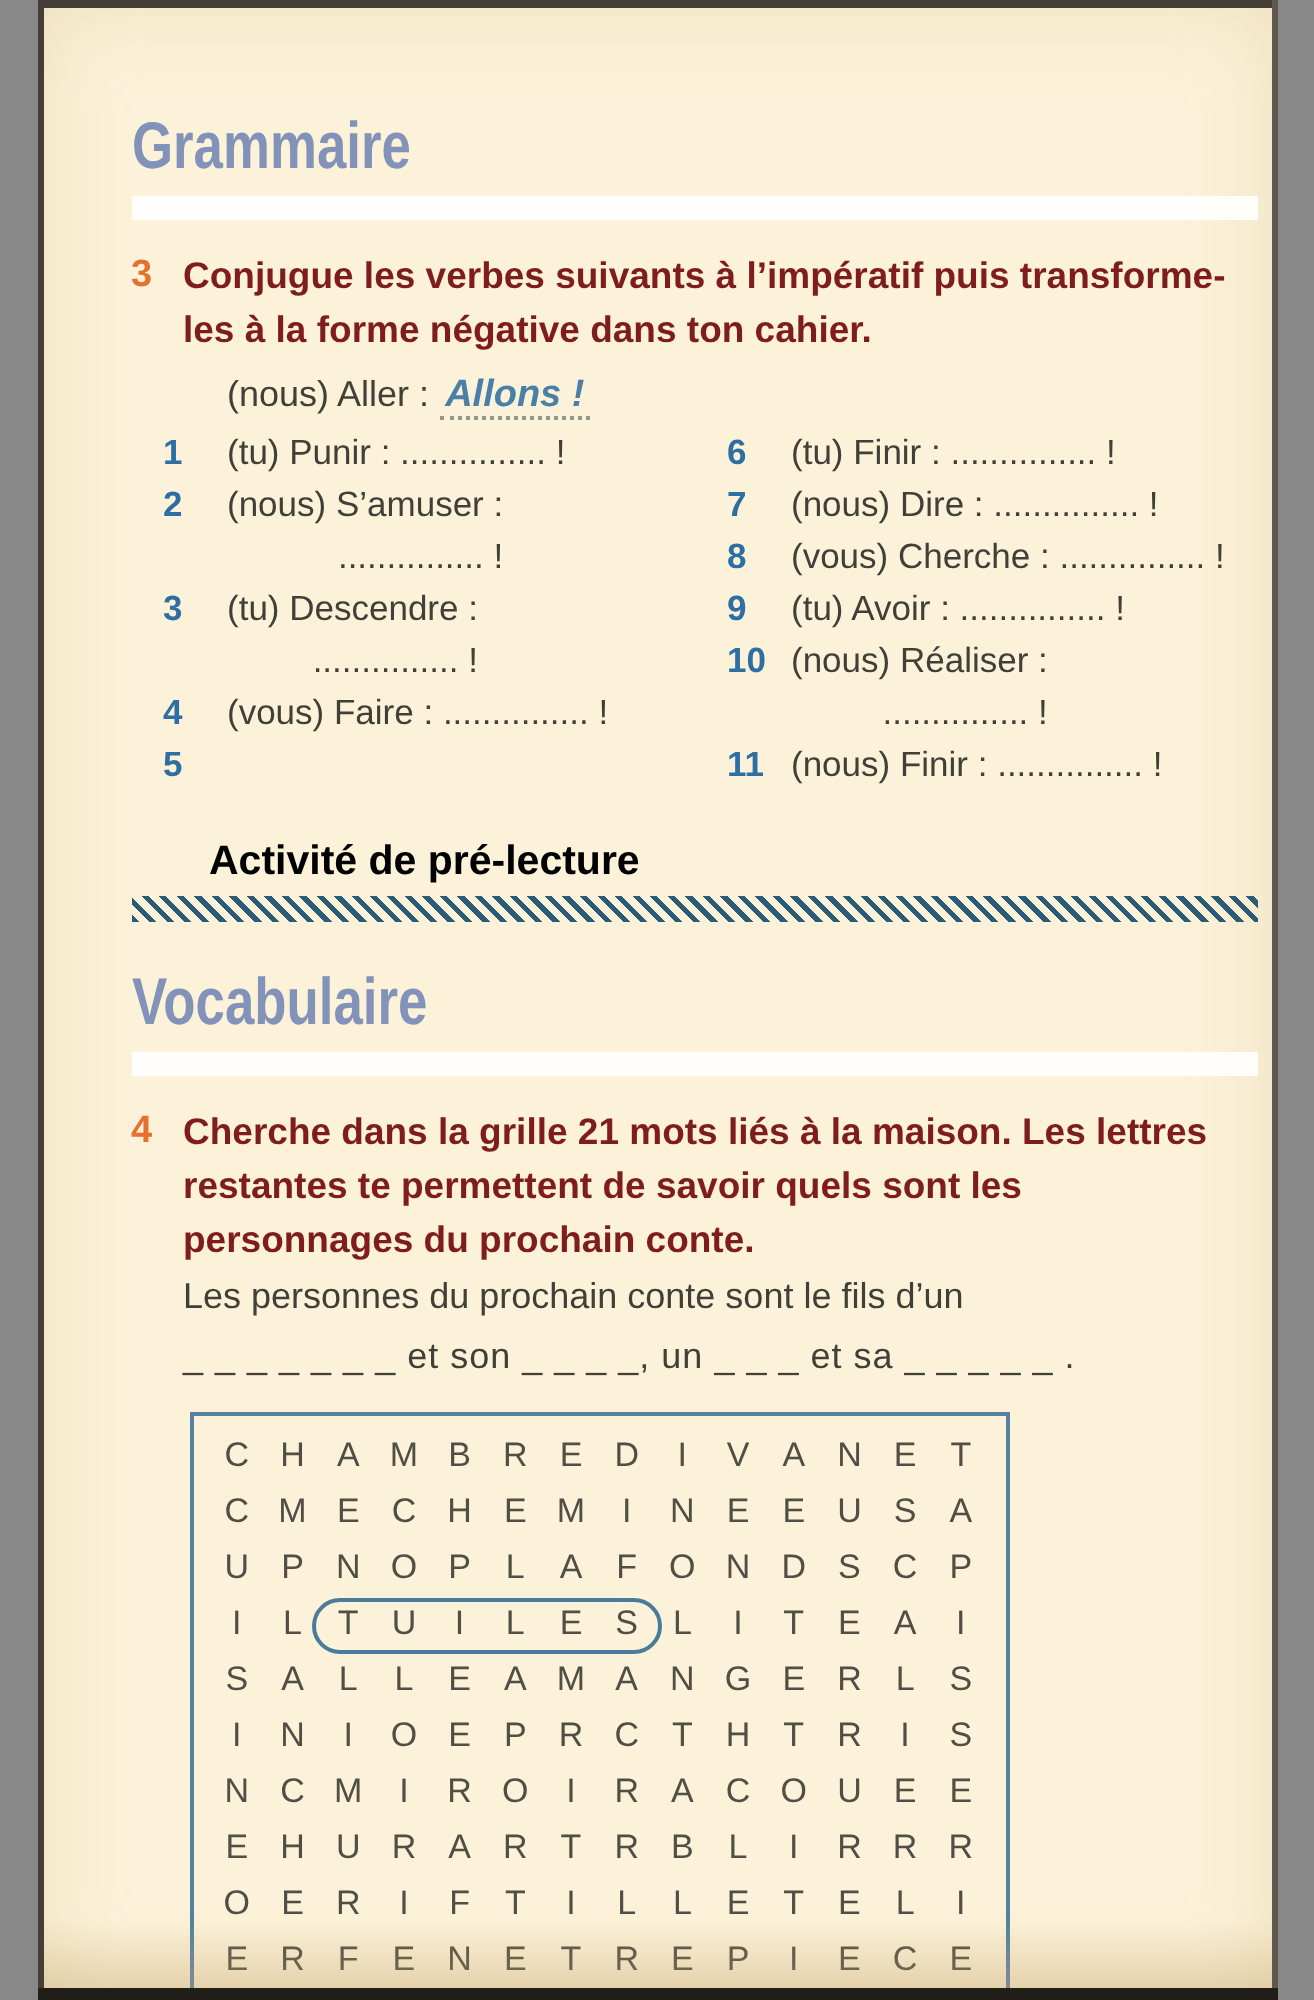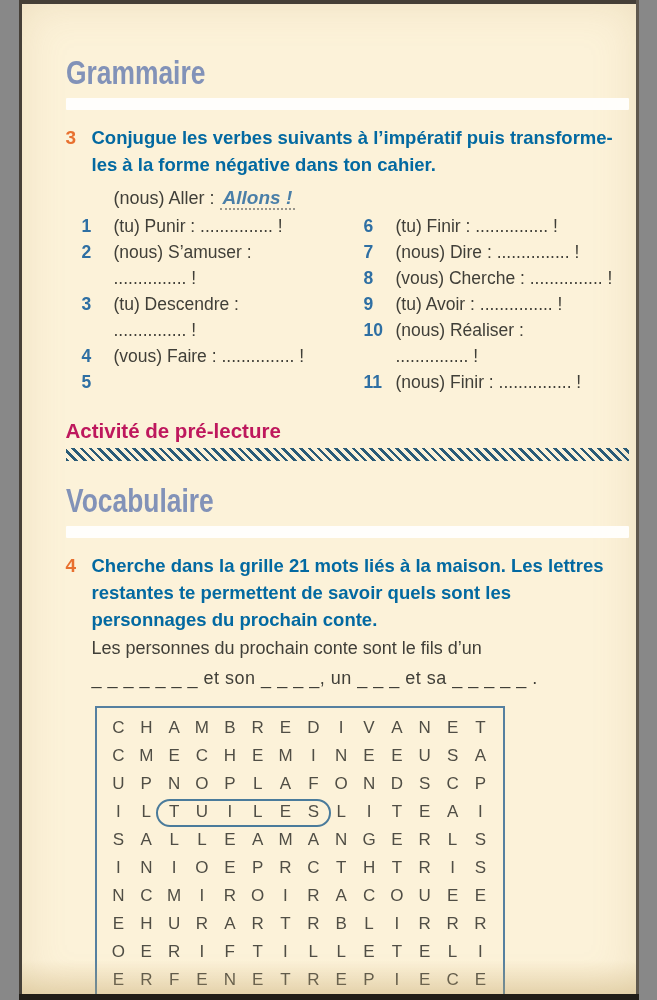"Conjugue les verbes suivants à" .ex-text { color: #0369a1 -> #7f1d1d }
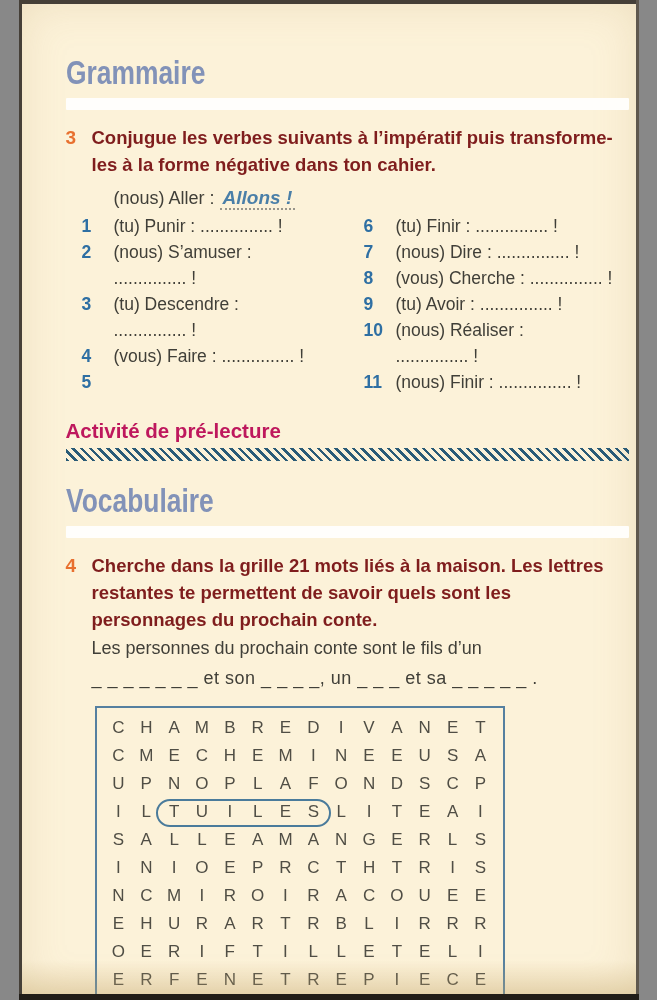"(tu) Punir : ............... !" .item-text { text-align: none -> right }
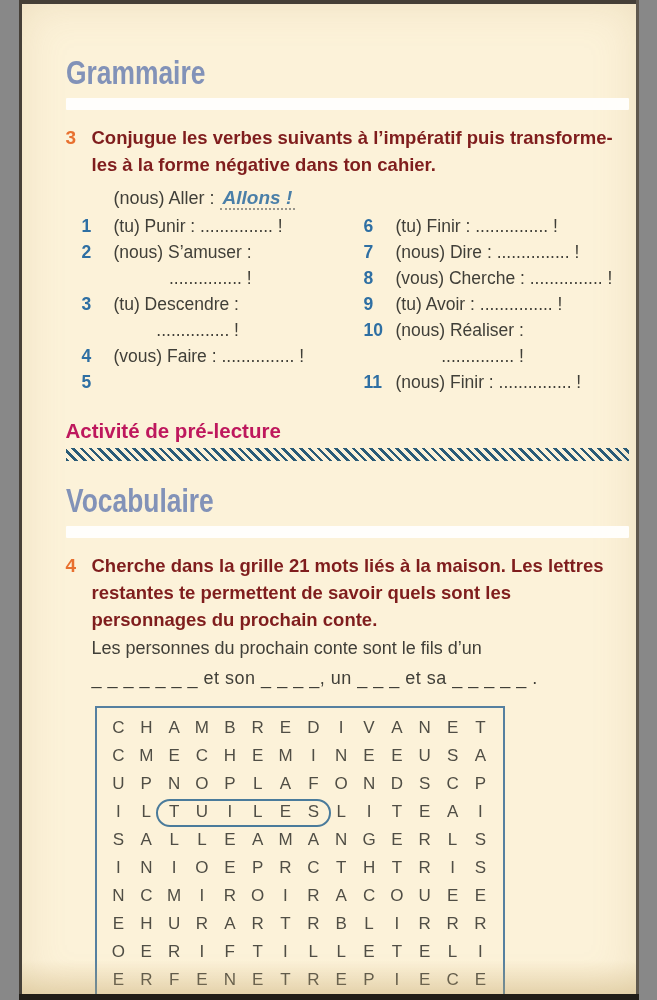"Activité de pré-lecture" .prelecture-title { color: #be185d -> #000000; margin-left: none -> 39px }
